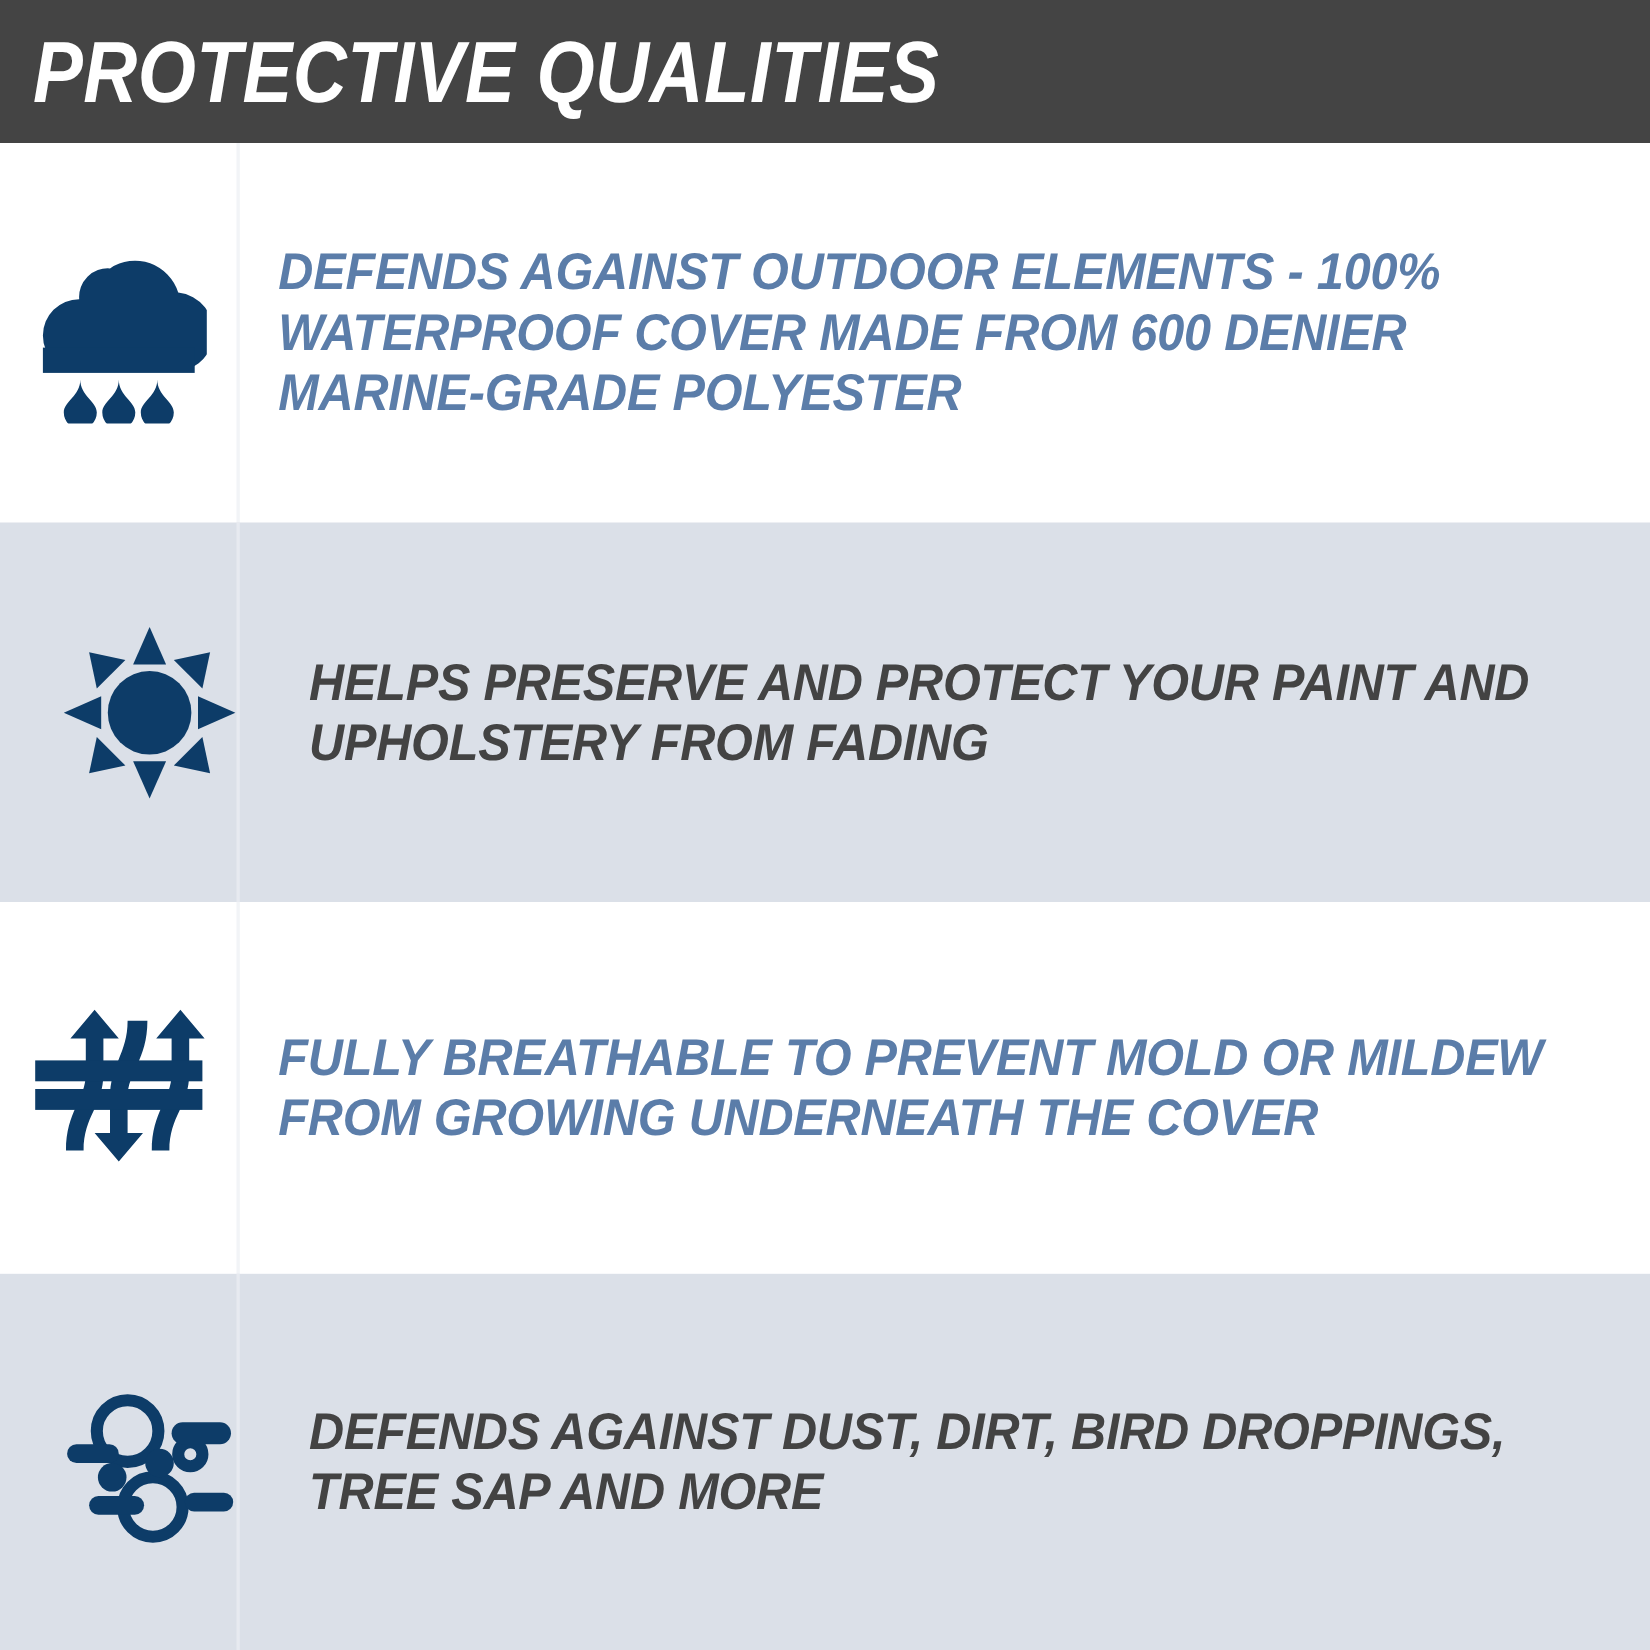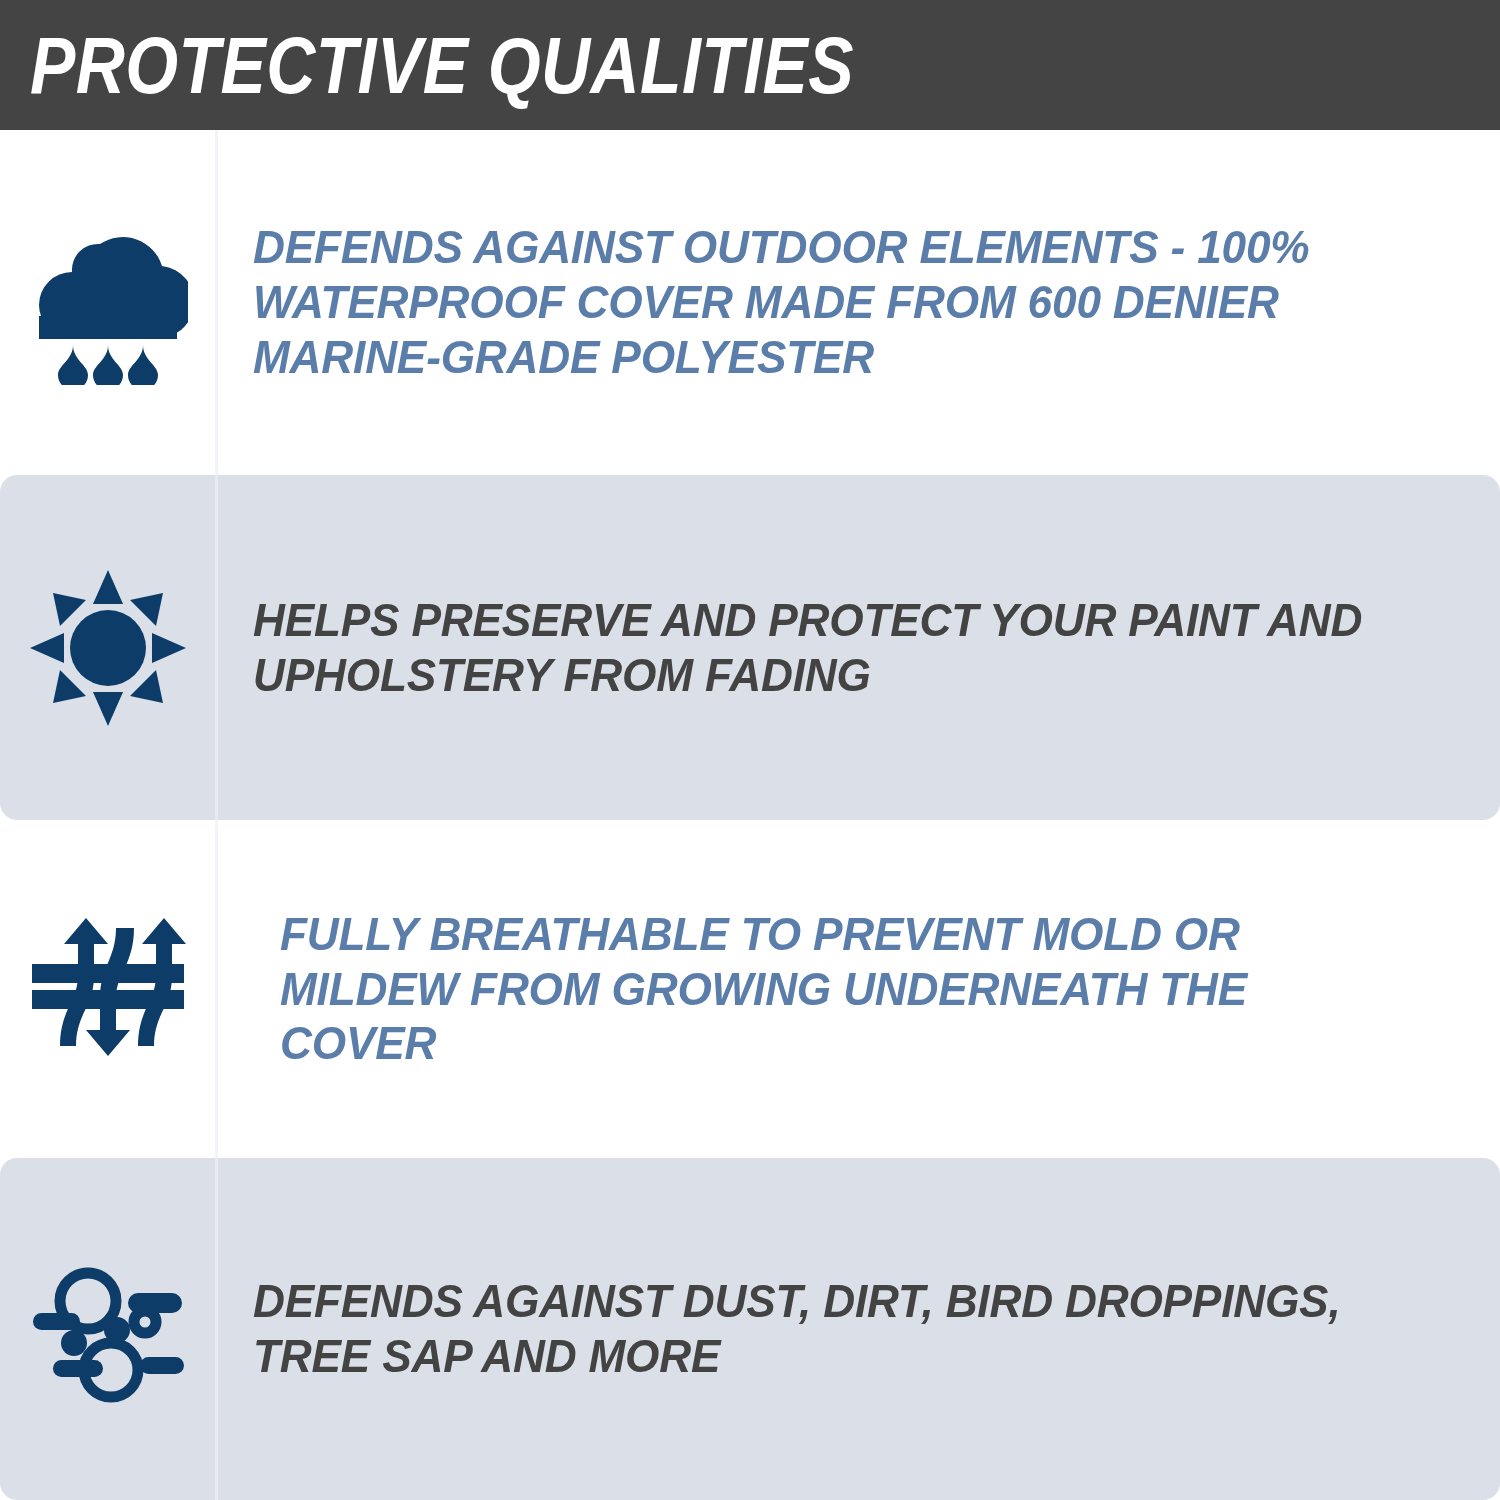"DEFENDS AGAINST OUTDOOR ELEMENTS -" .row { border-radius: 17px -> none }
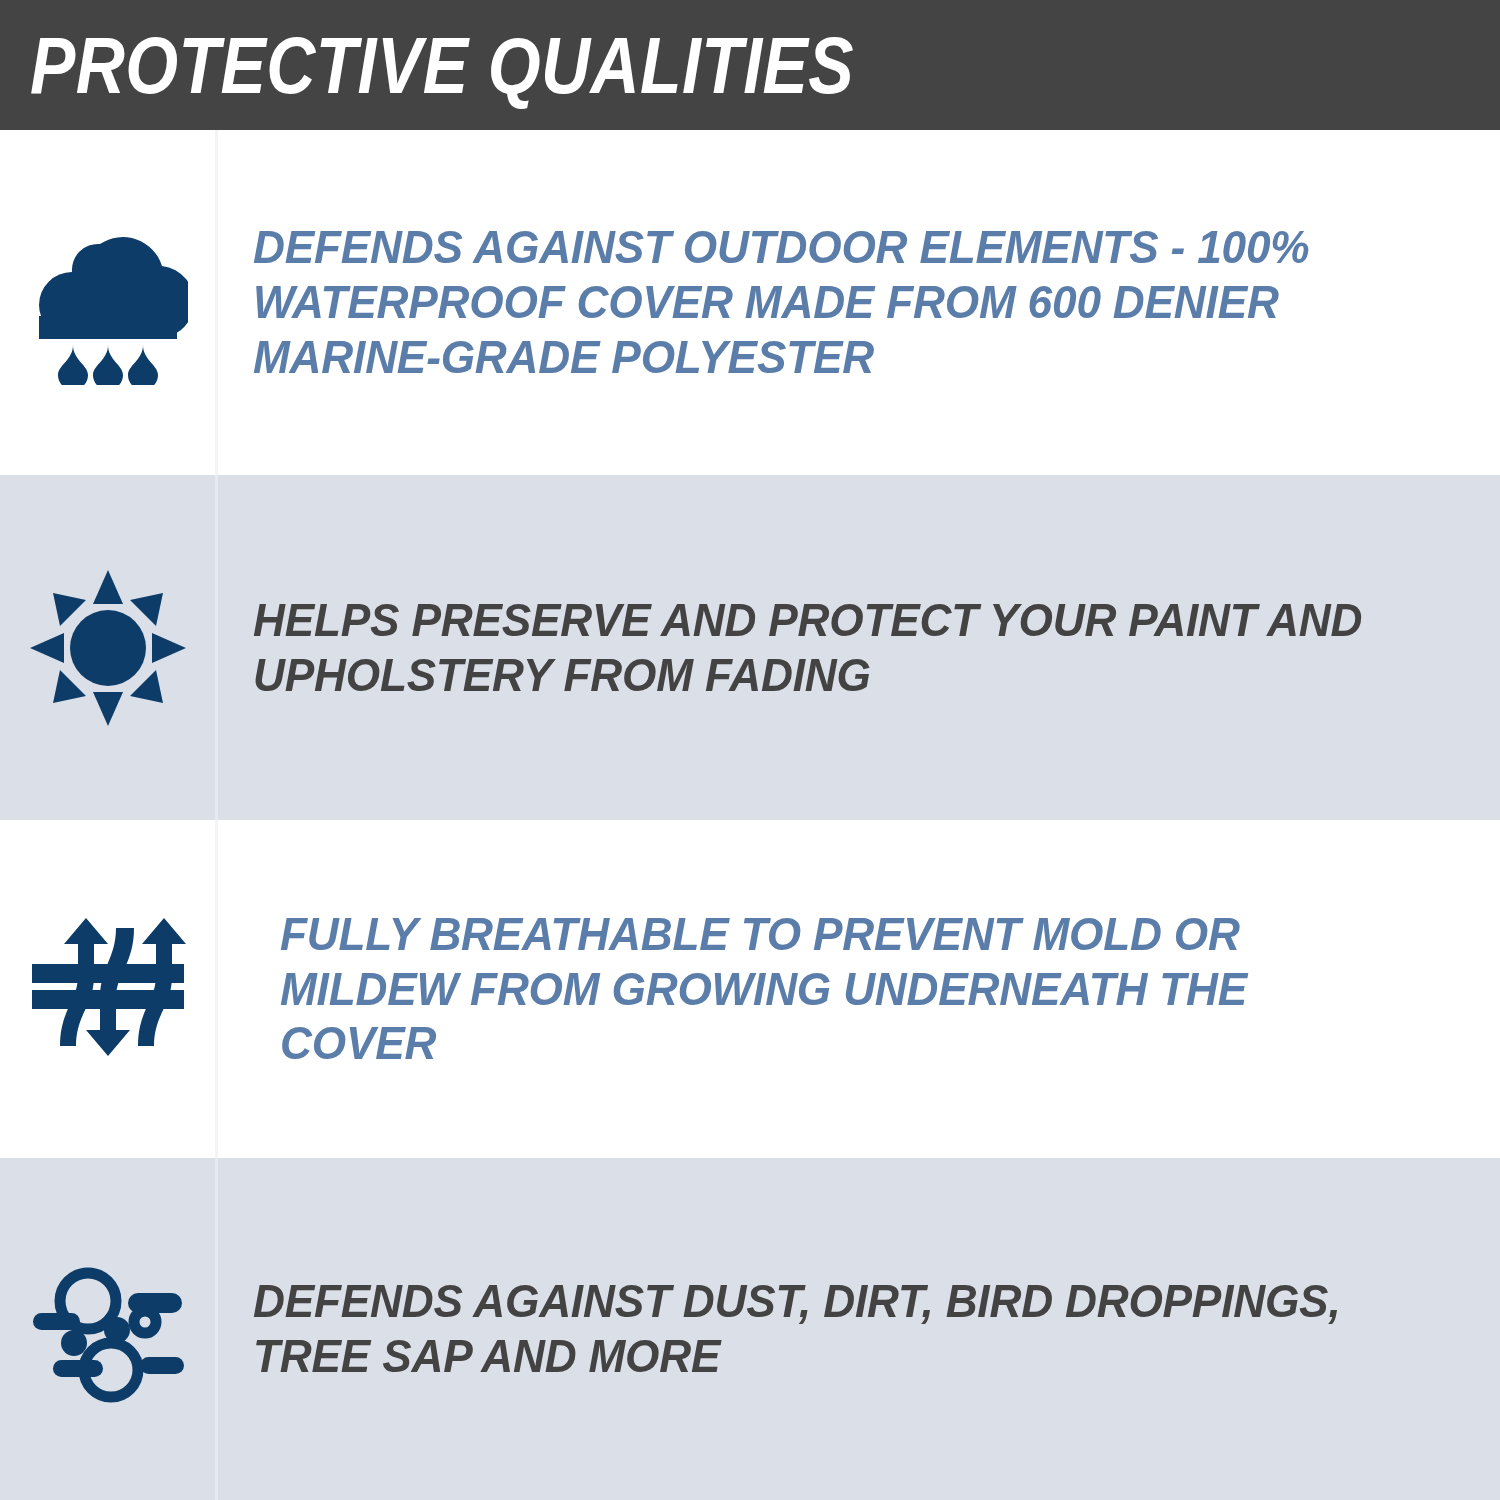"HELPS PRESERVE AND PROTECT YOUR" .row.tint { padding-left: none -> 28px }
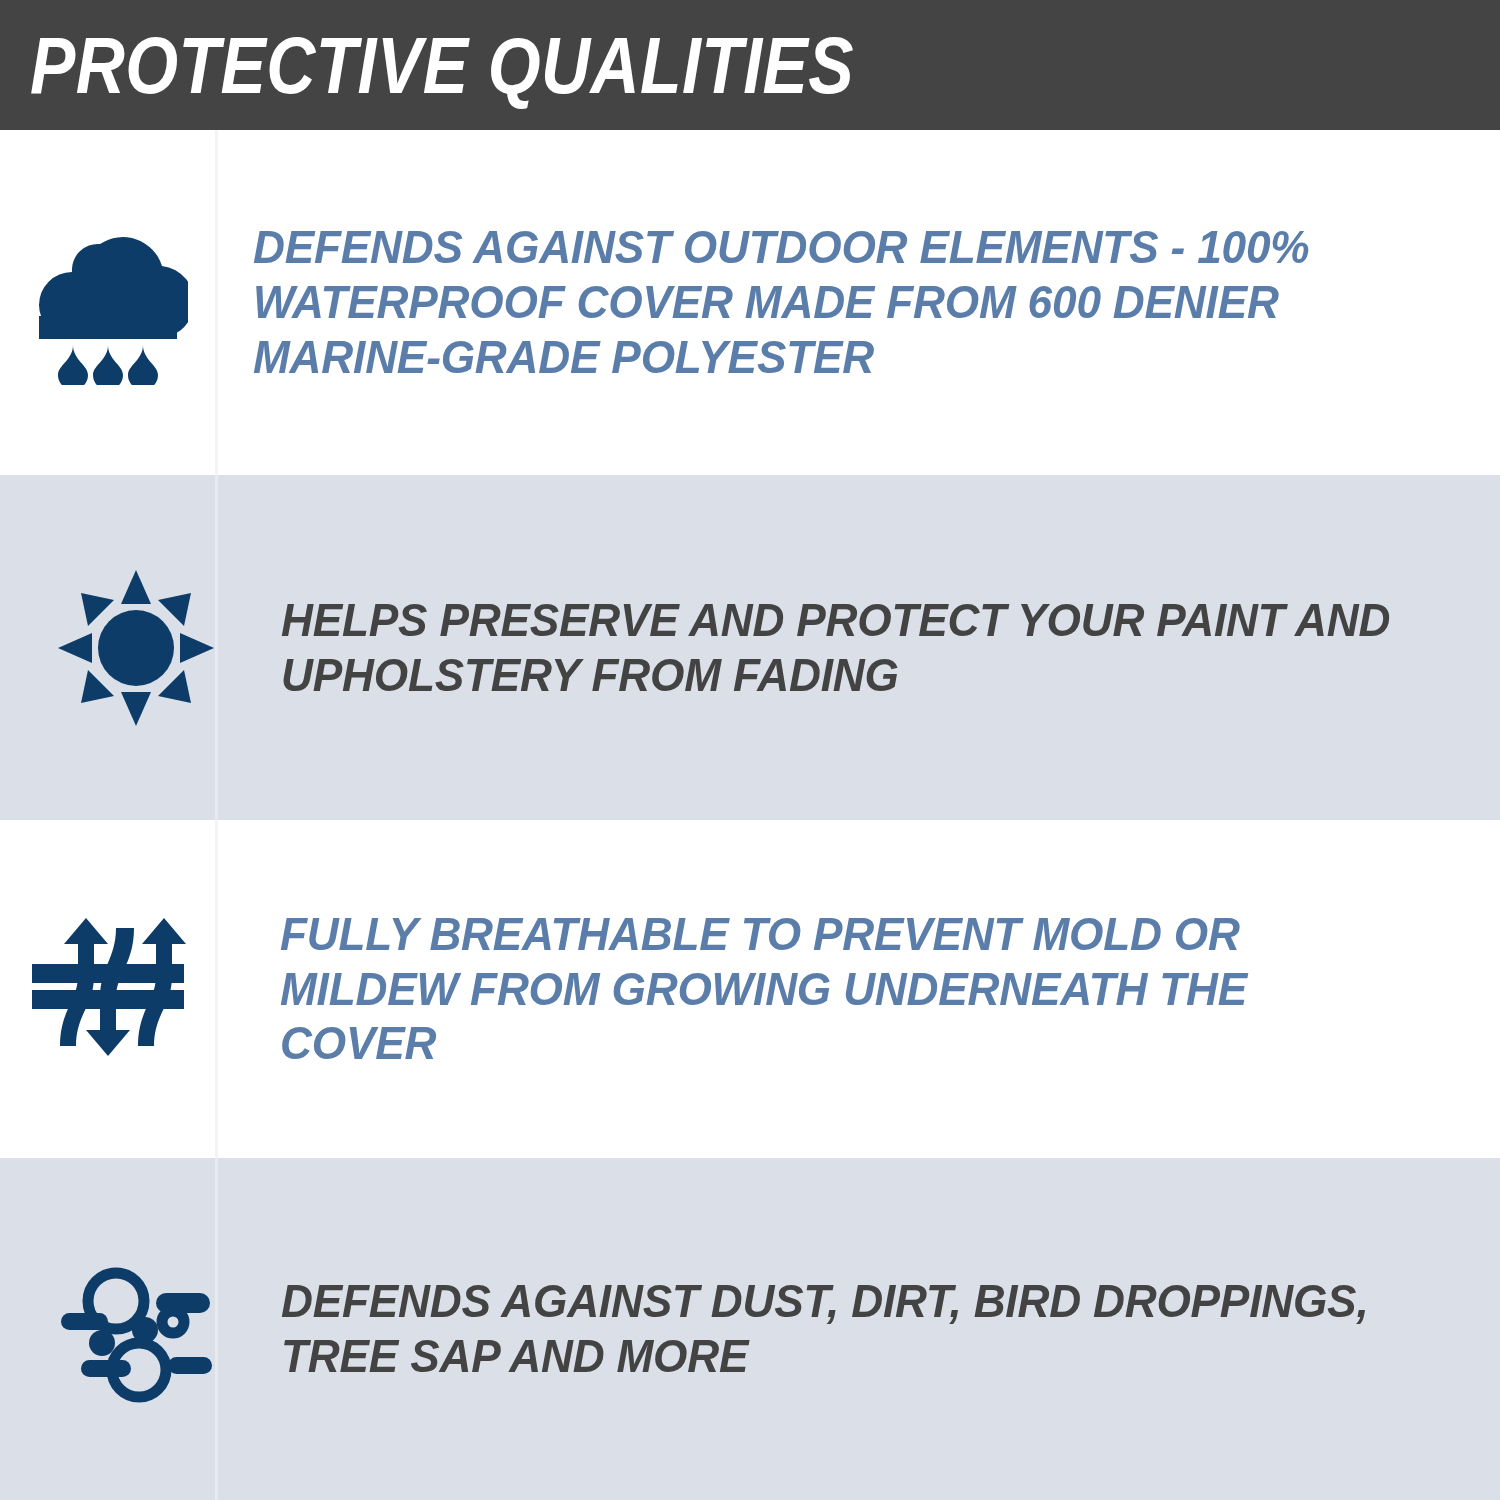"FULLY BREATHABLE TO PREVENT MOLD" .row-r3 { gap: 27px -> none }
